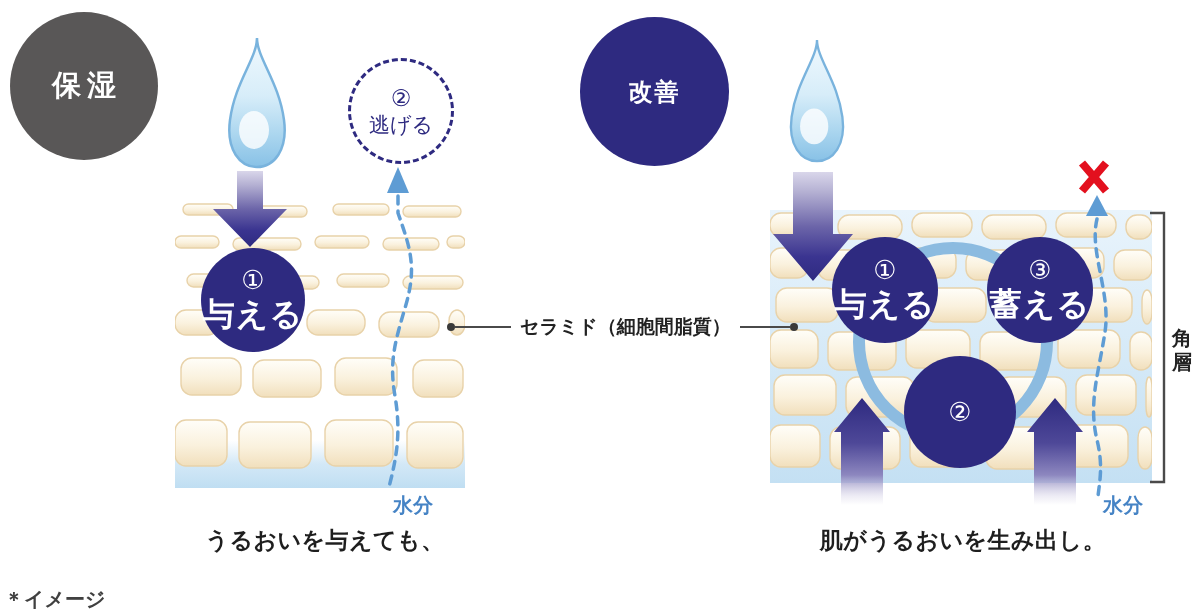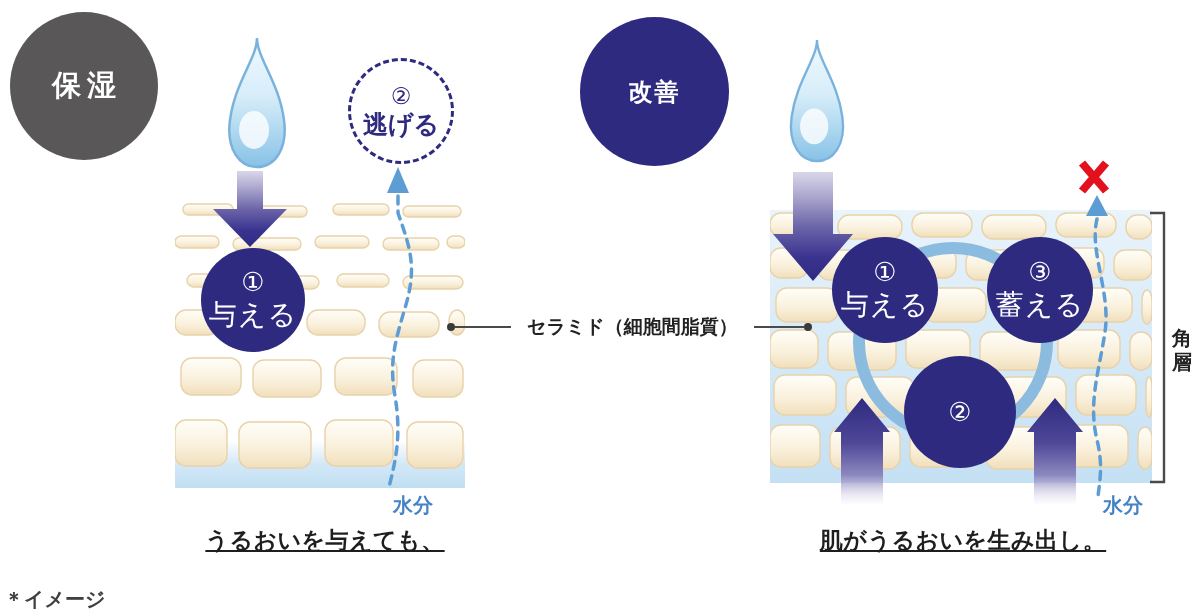"逃げる" #escape-circle .lbl { font-size: 25px -> 21px; font-weight: 700 -> 400 }
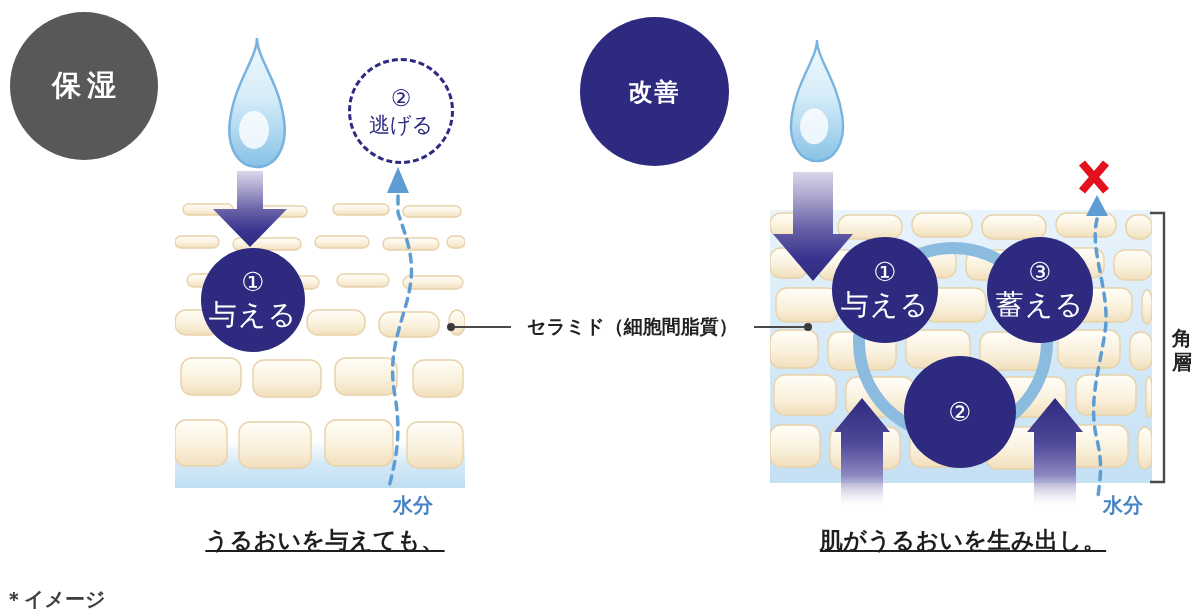"与える" .step .lbl { font-size: 28px -> 32px; font-weight: 400 -> 700 }
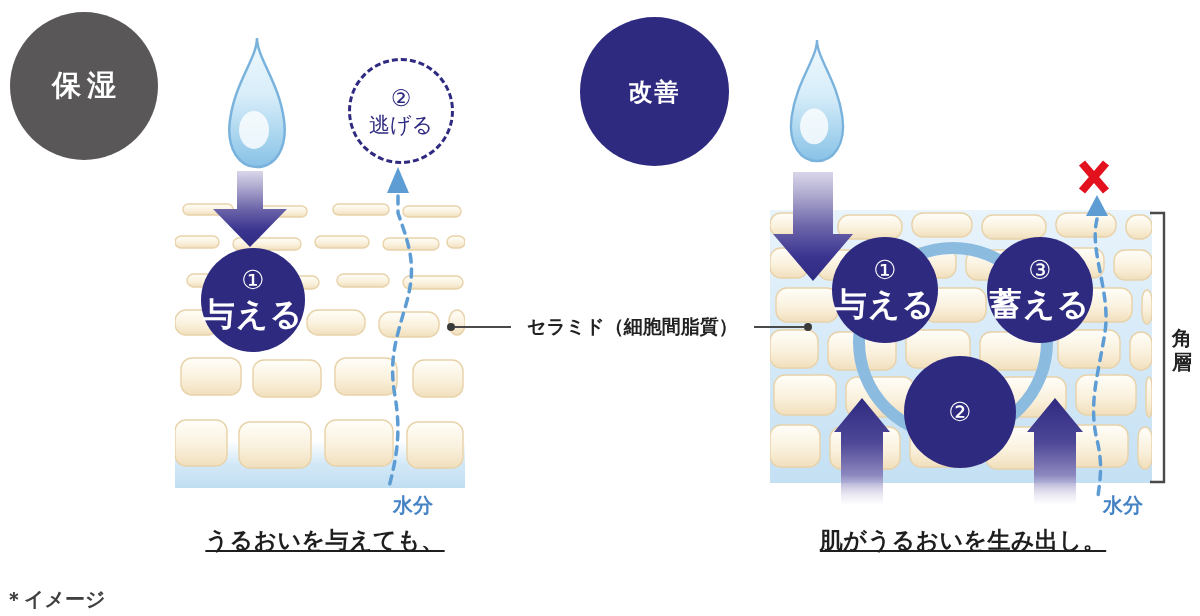"セラミド（細胞間脂質）" .cer-label { margin: 0 16px -> 0 9px }
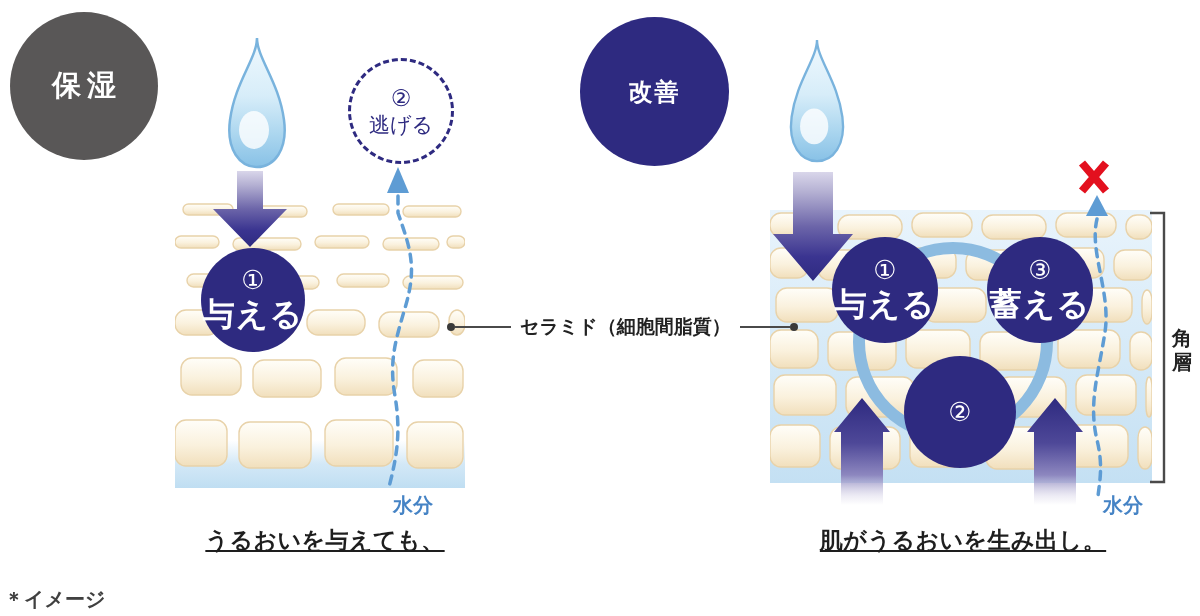"うるおいを与えても、" .caption { text-decoration: underline -> none }
